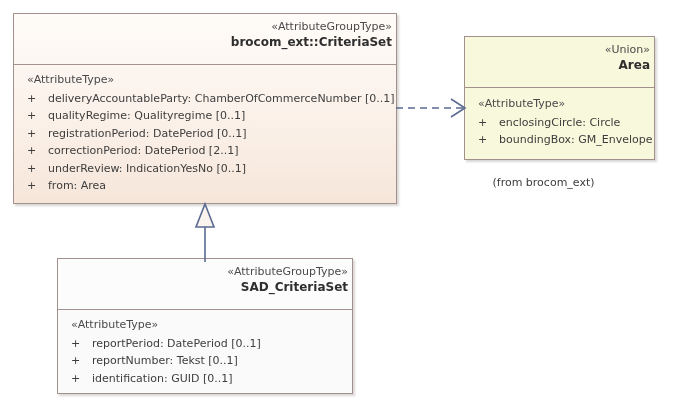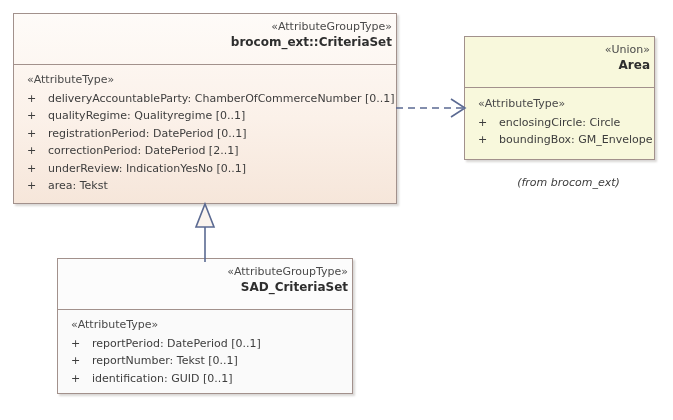"area: Tekst" span { text: area: Tekst -> from: Area }
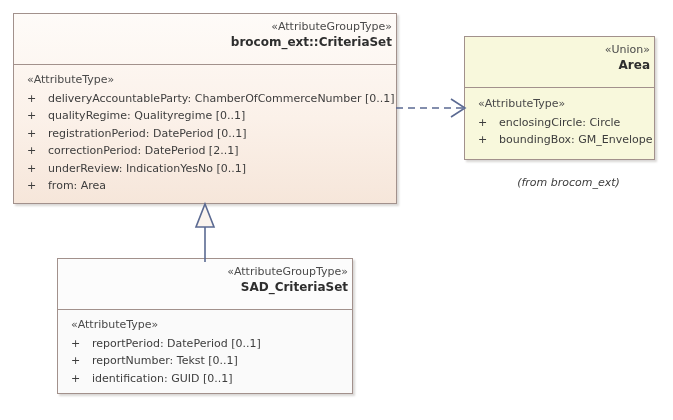"(from brocom_ext)" .from-label { font-style: italic -> none; left: 473px -> 448px }
